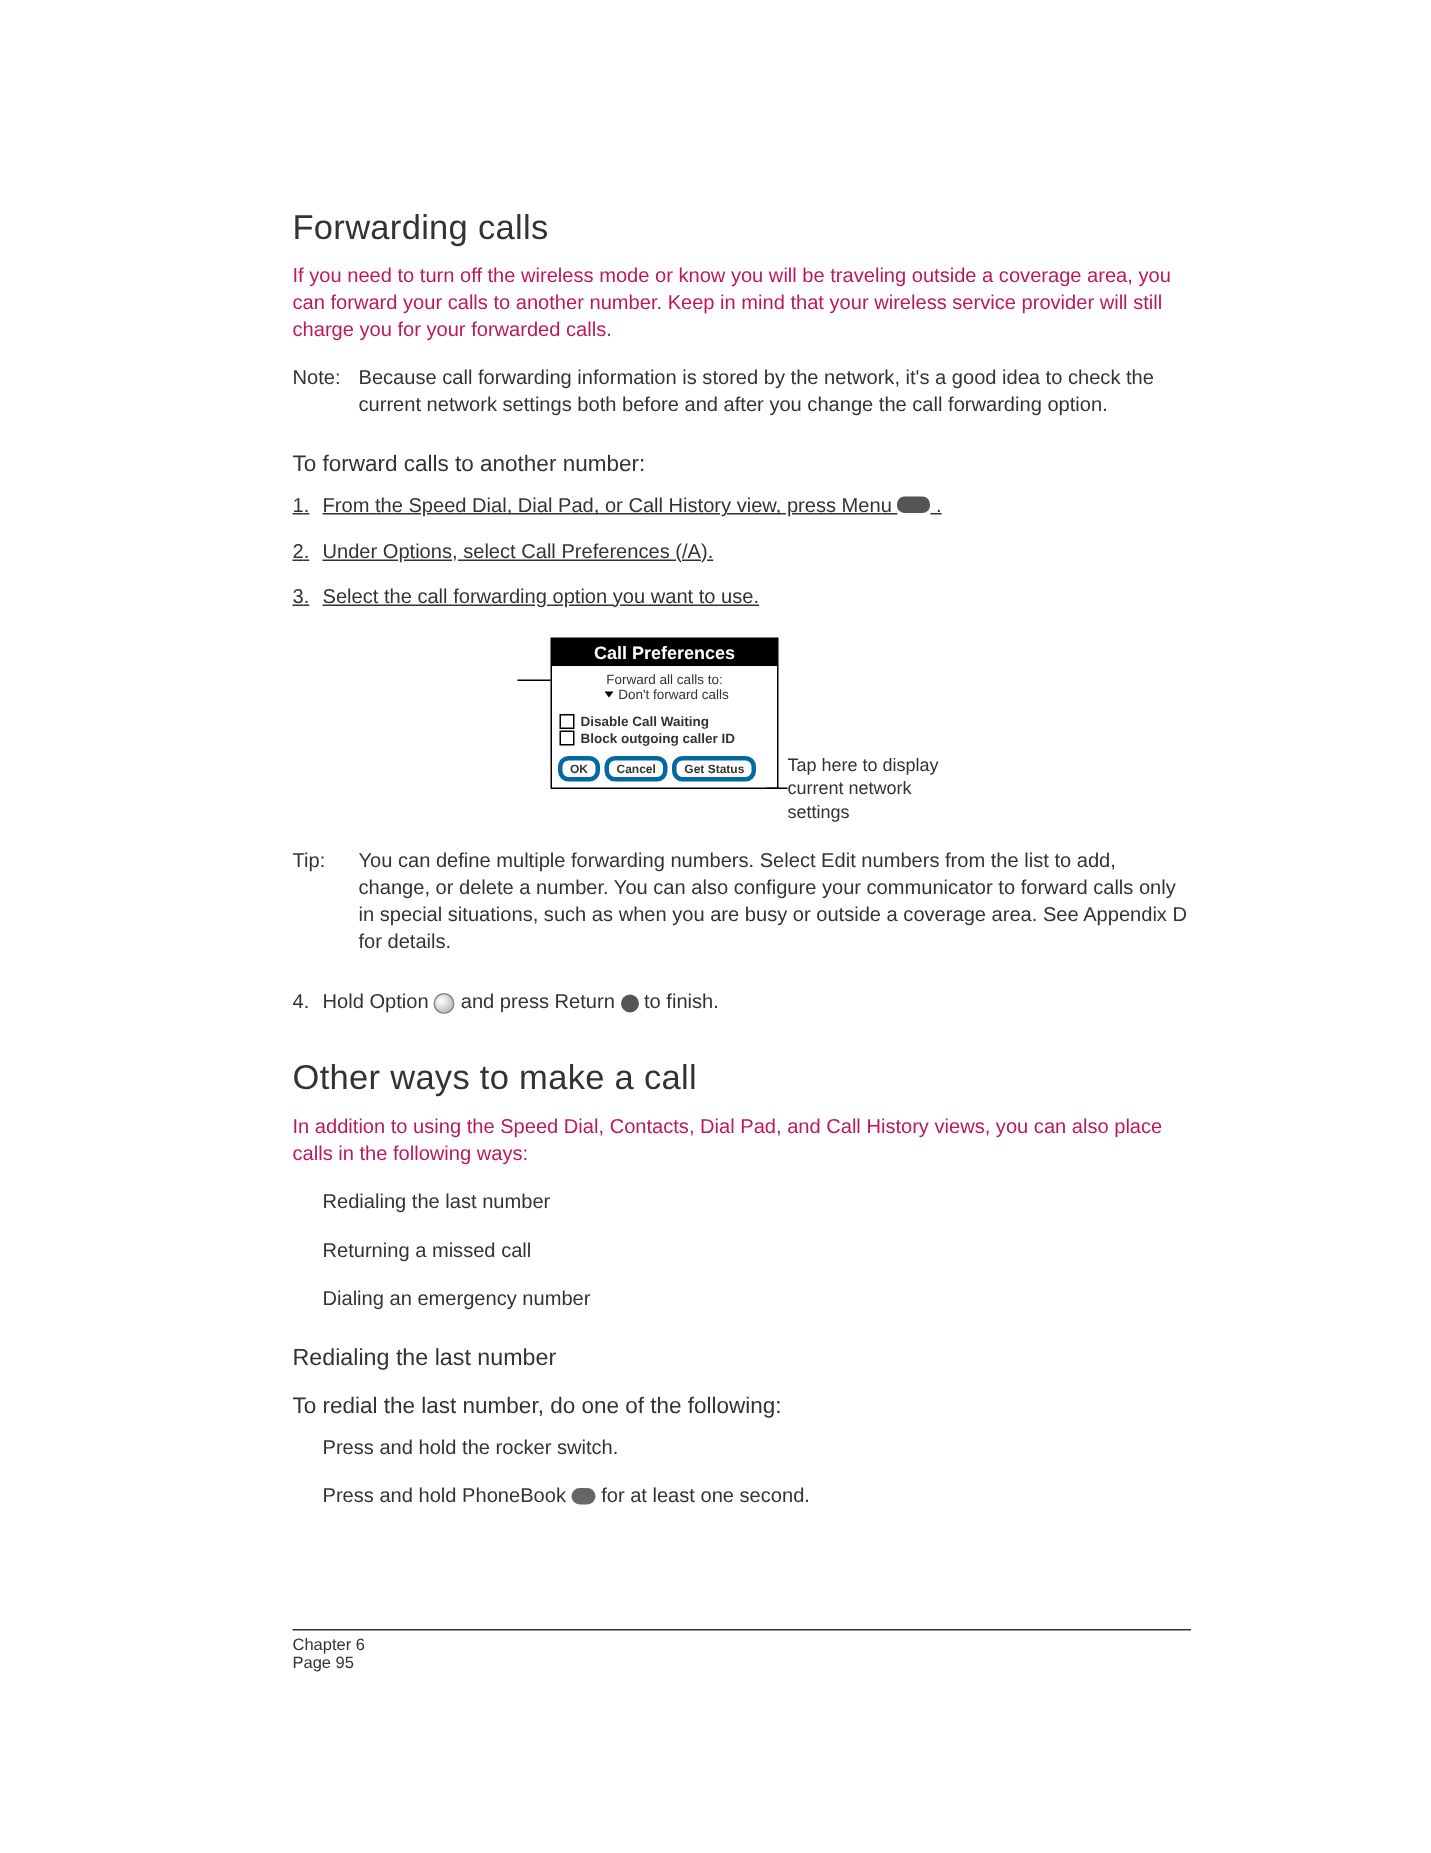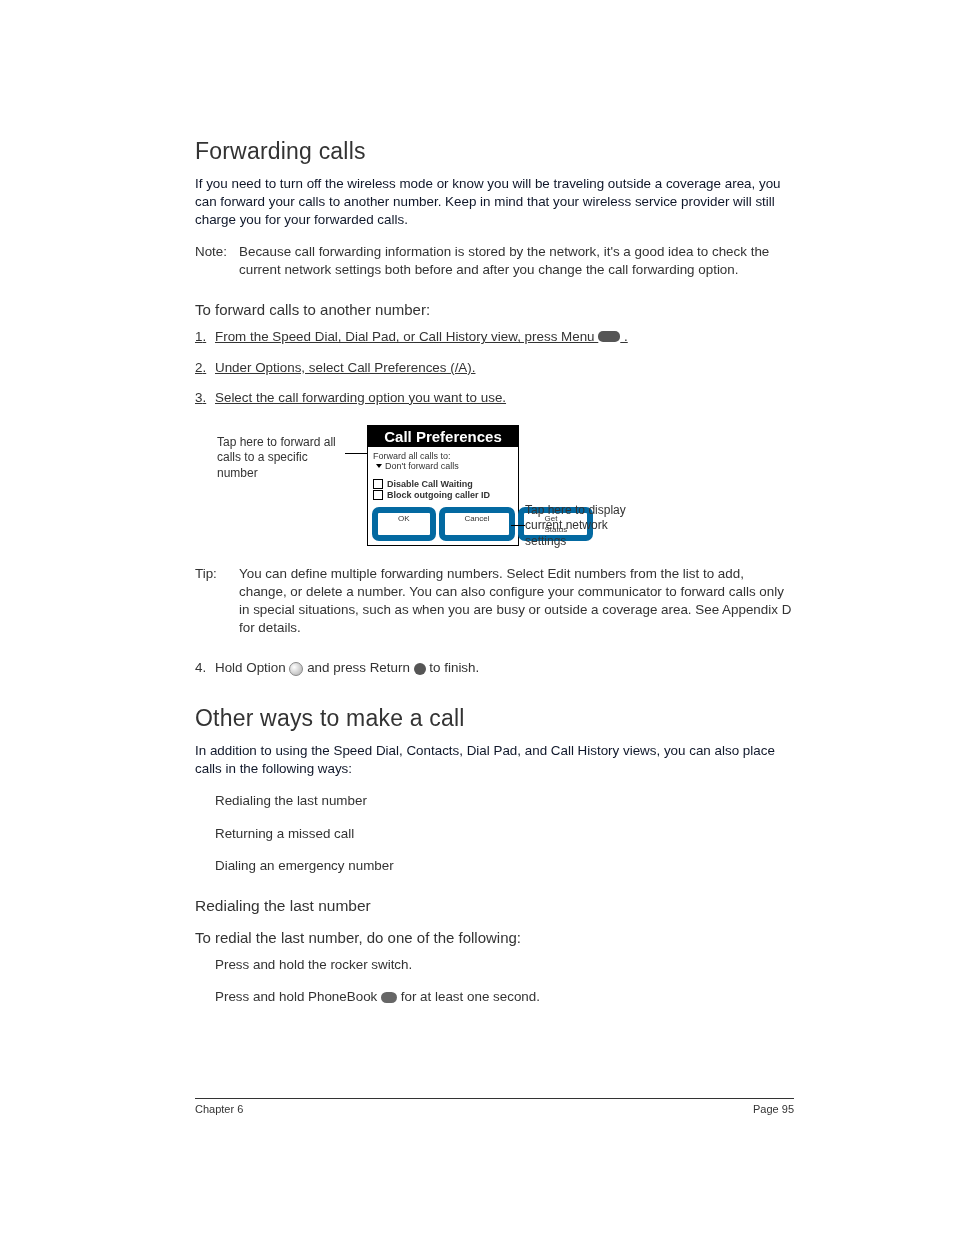"If you need to turn" p.body { color: #0f172a -> #be185d }
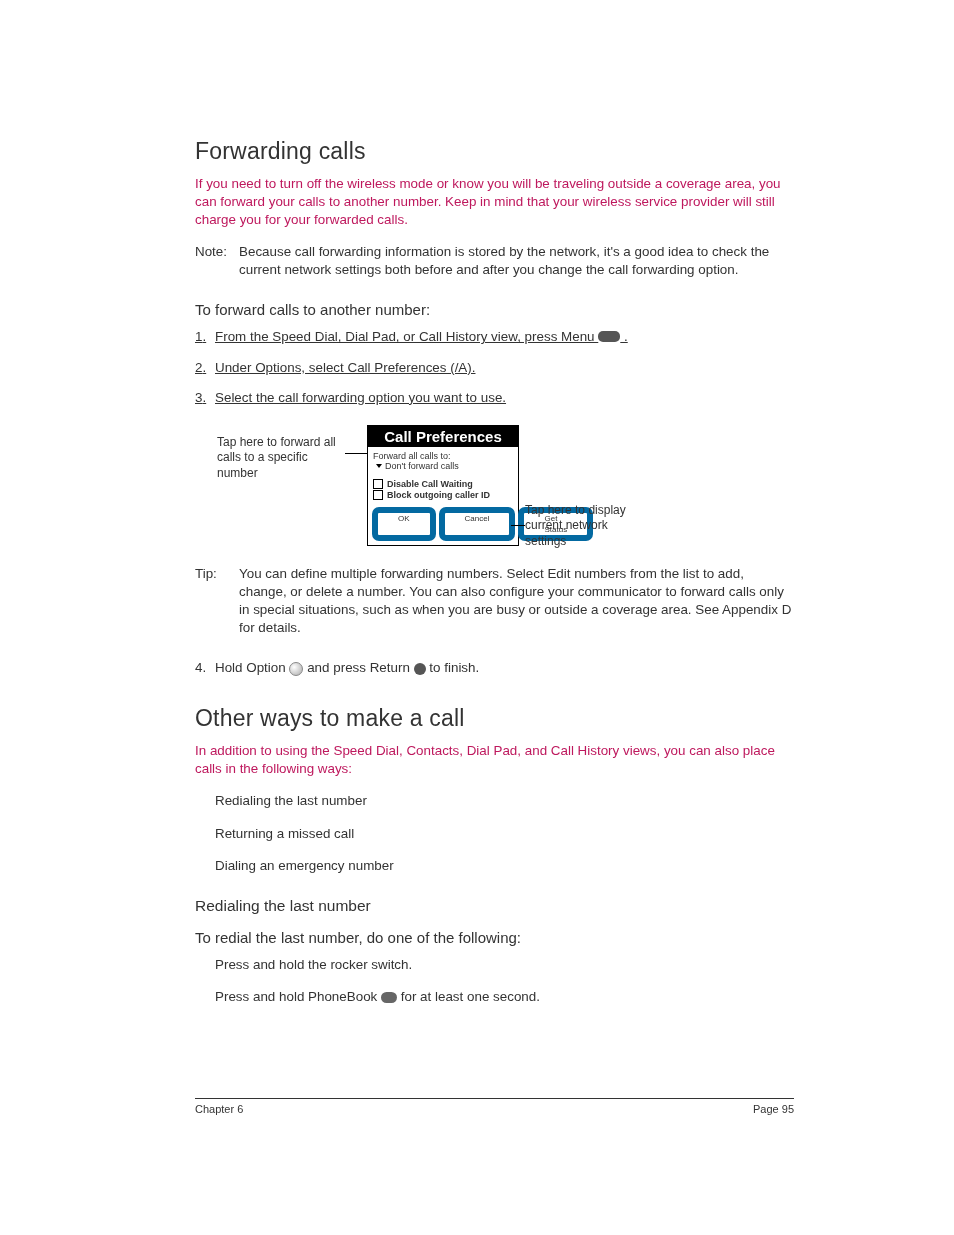"Tap here to forward all" div.callout-left { html: <div>Tap here to forward all calls to a specific number</div> -> none }
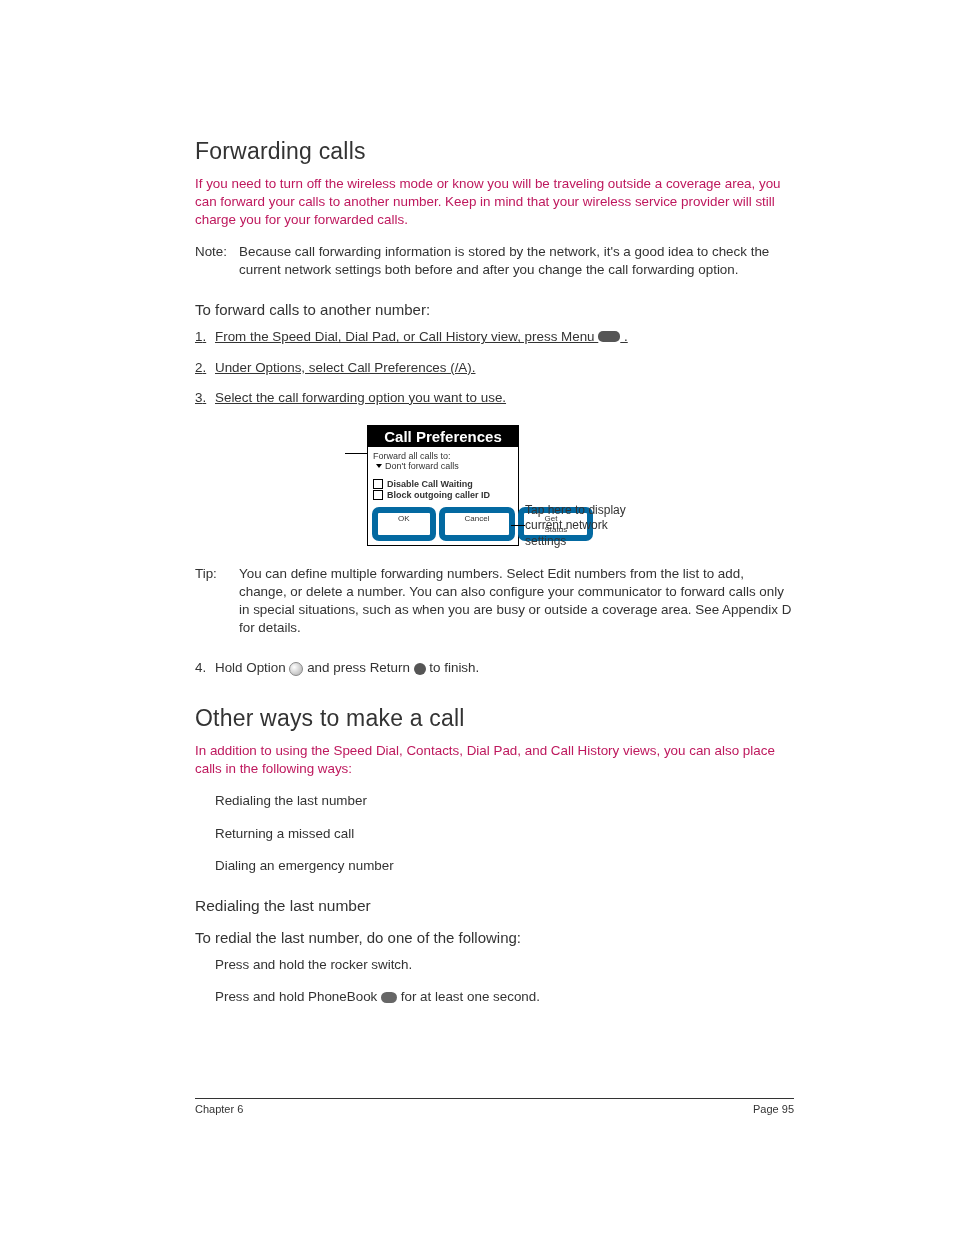"Call Preferences" .call-pref-title { font-size: 15px -> 12px }
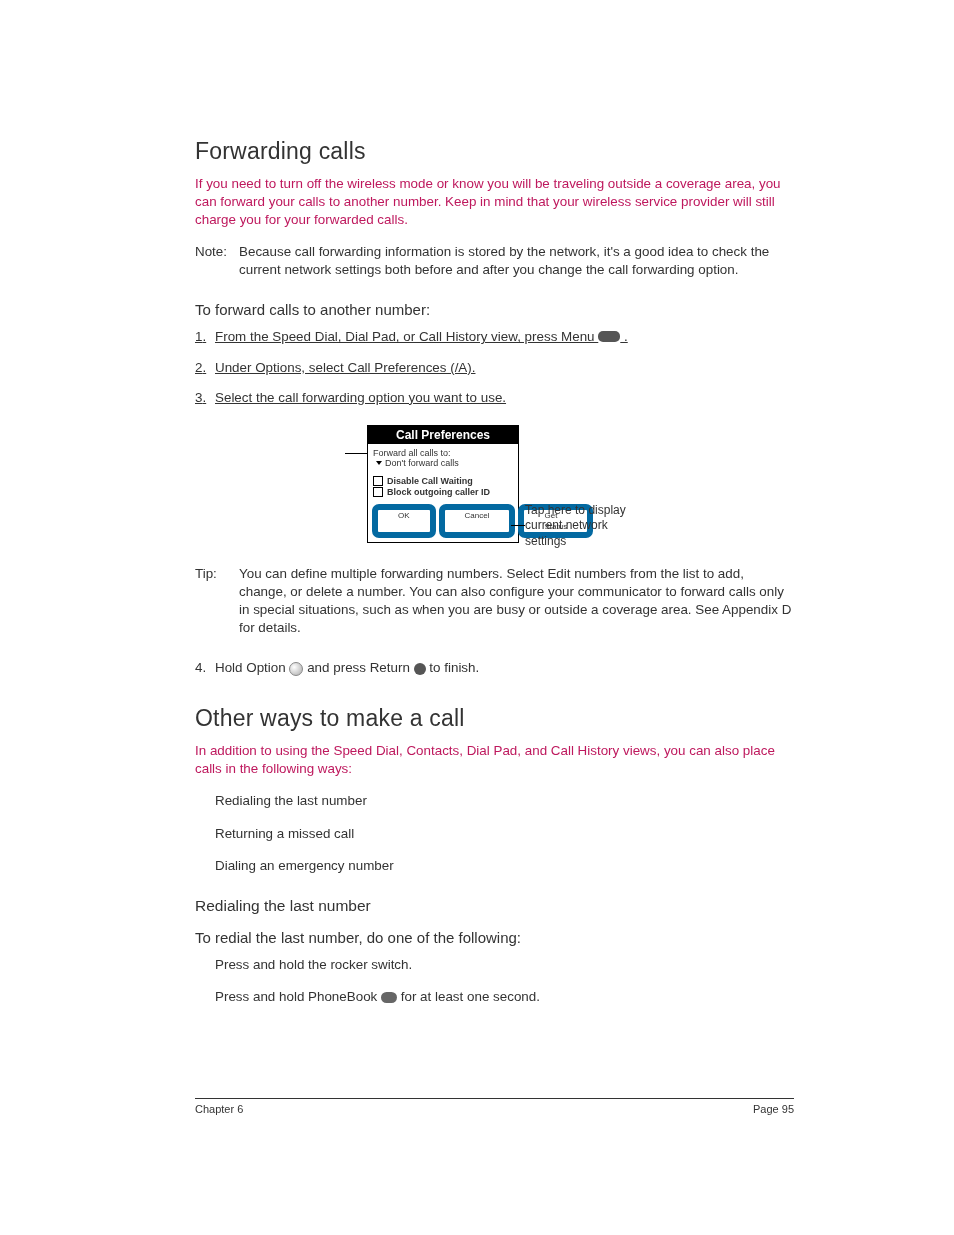"Forward all calls to:" .call-pref-body { text-align: none -> center }
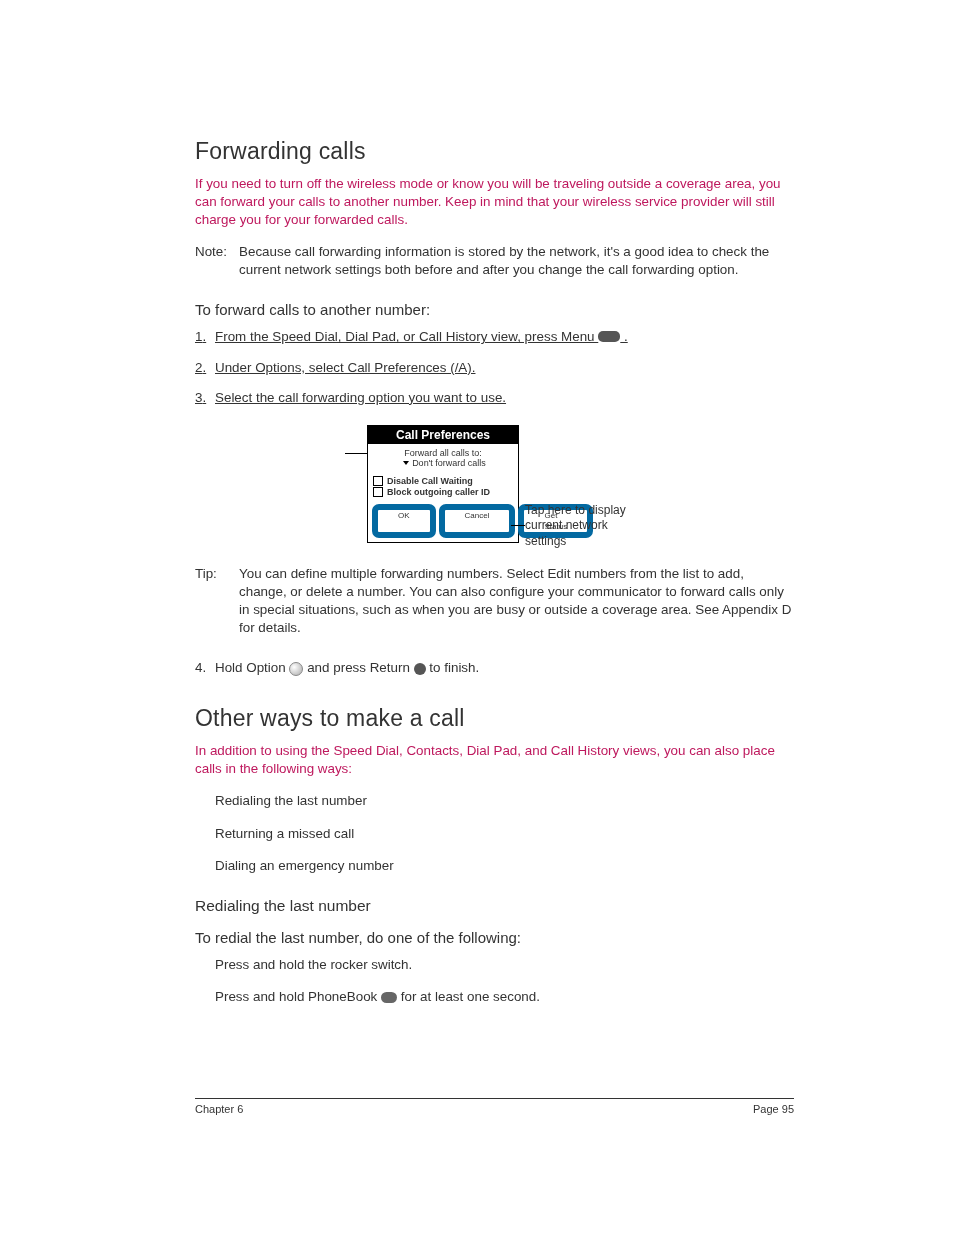"OK" .pill { border: 6px solid #0369a1 -> 3px solid #0369a1; font-weight: none -> bold; padding: 0 20px -> 0 5px }
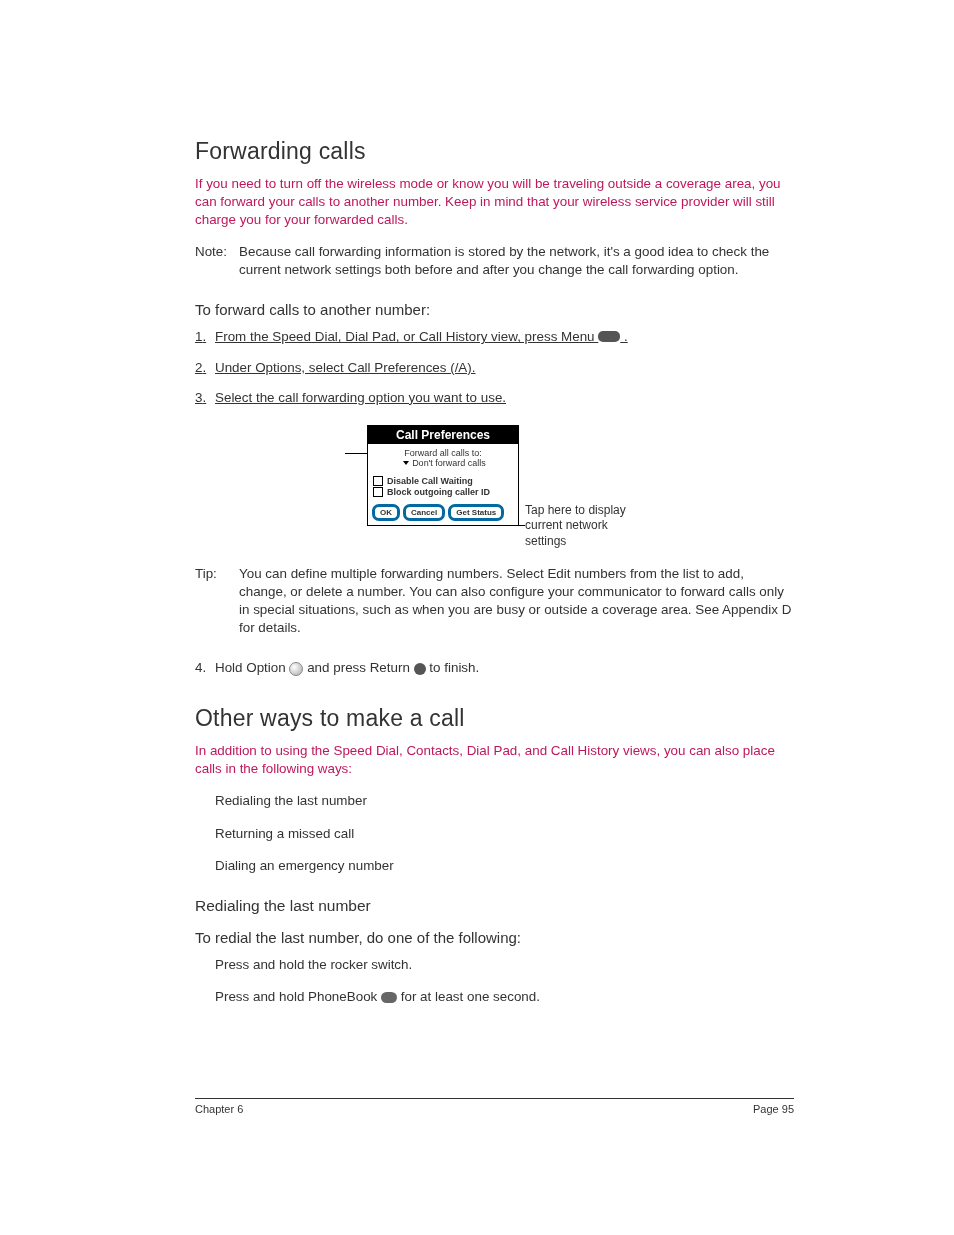"Chapter 6" .footer { flex-direction: none -> column }
